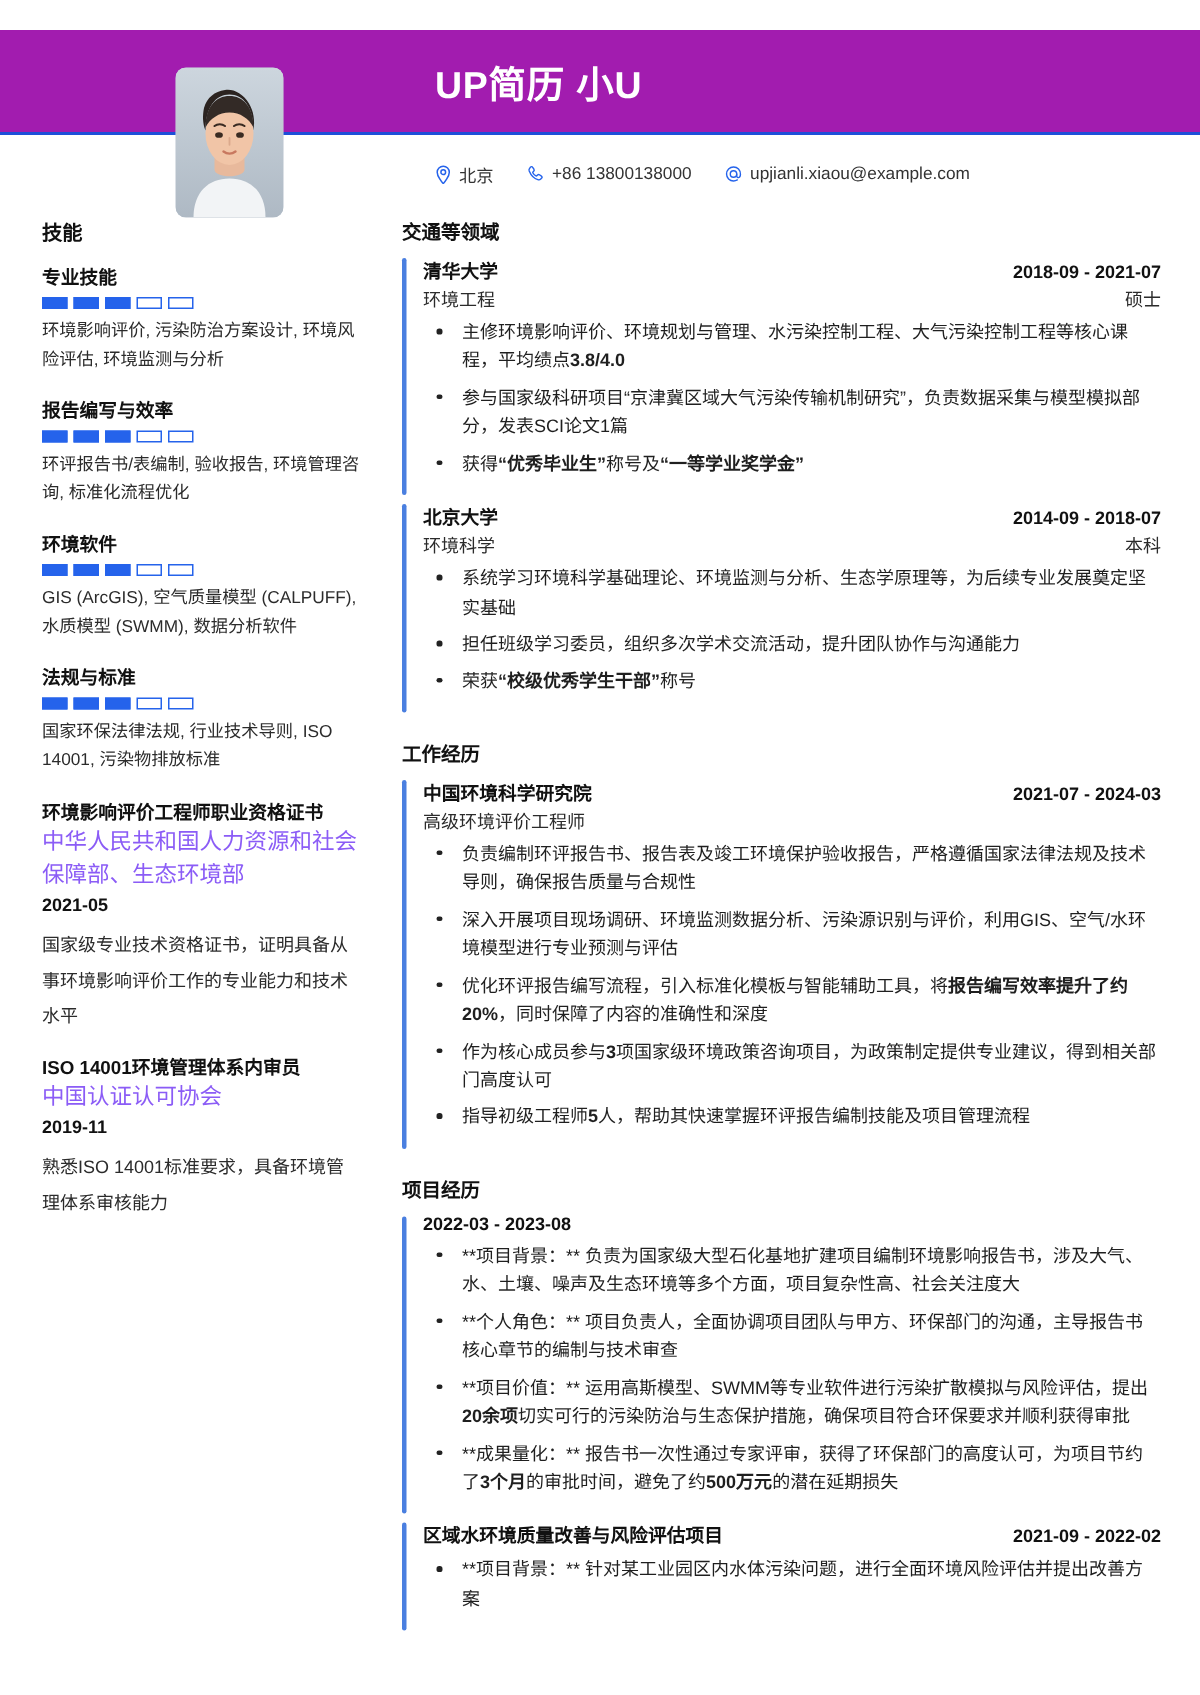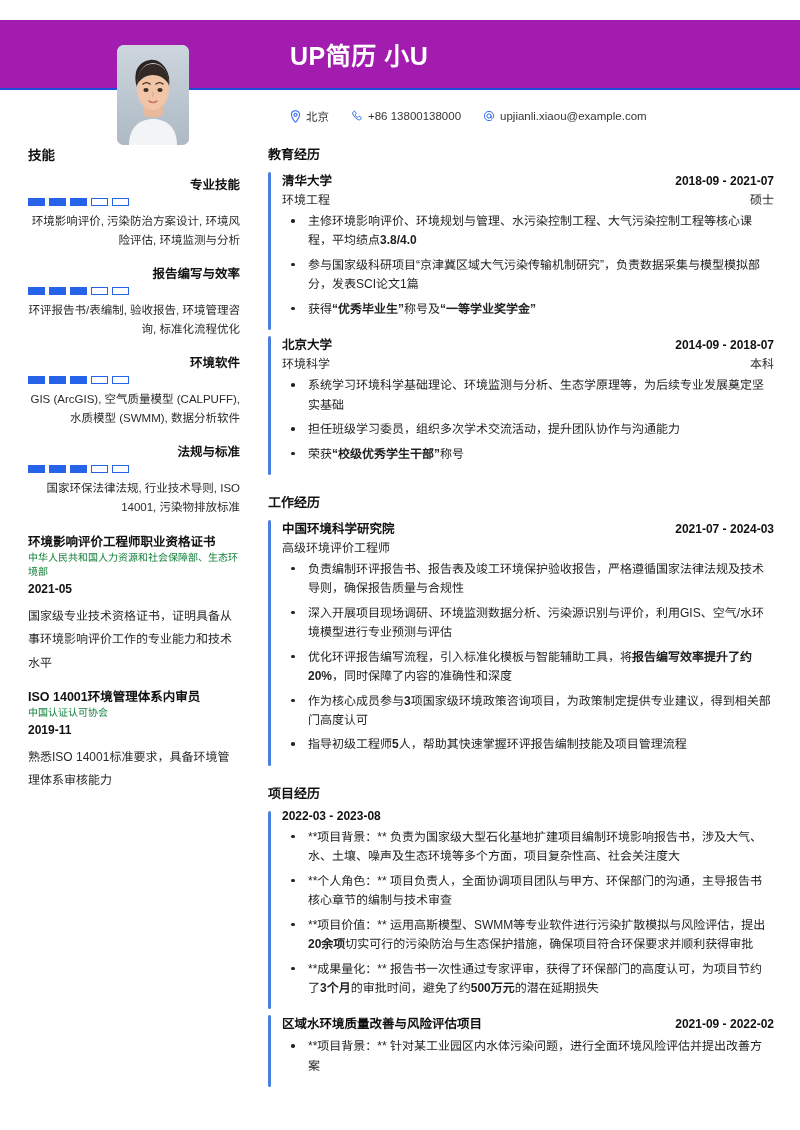"教育经历" div.main-section-title { text: 教育经历 -> 交通等领域 }
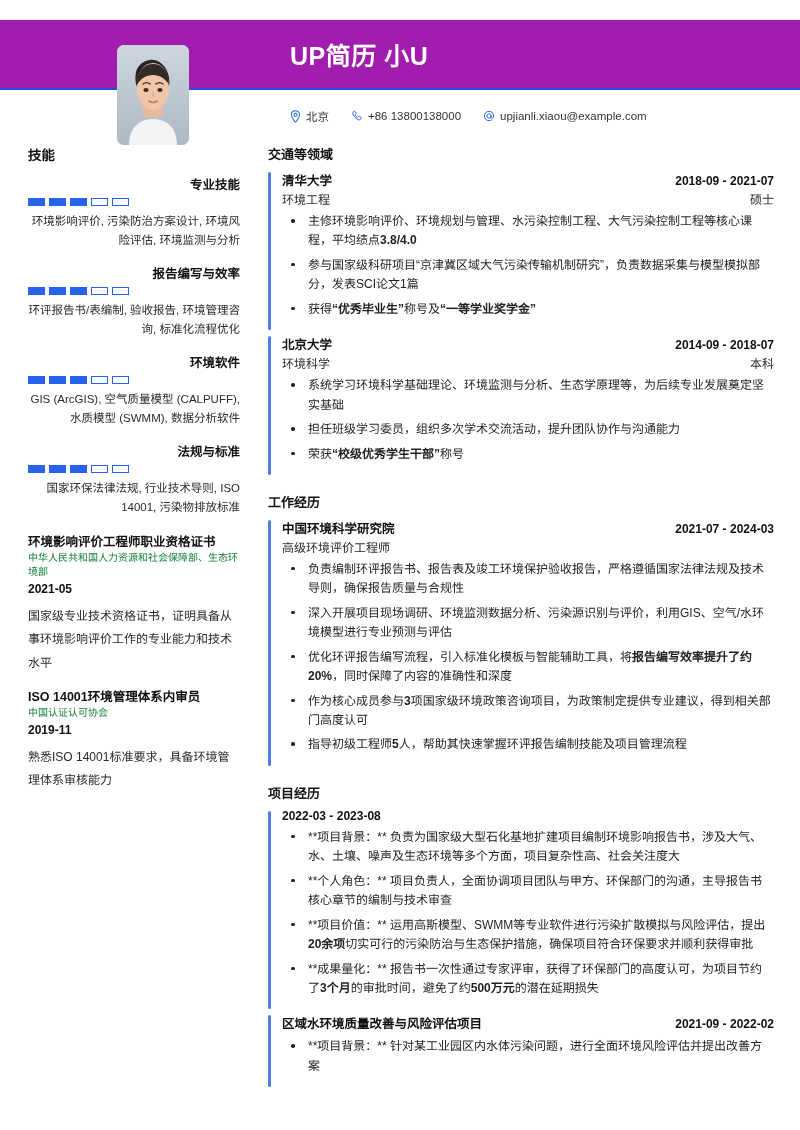"专业技能" .skill-group { text-align: right -> none }
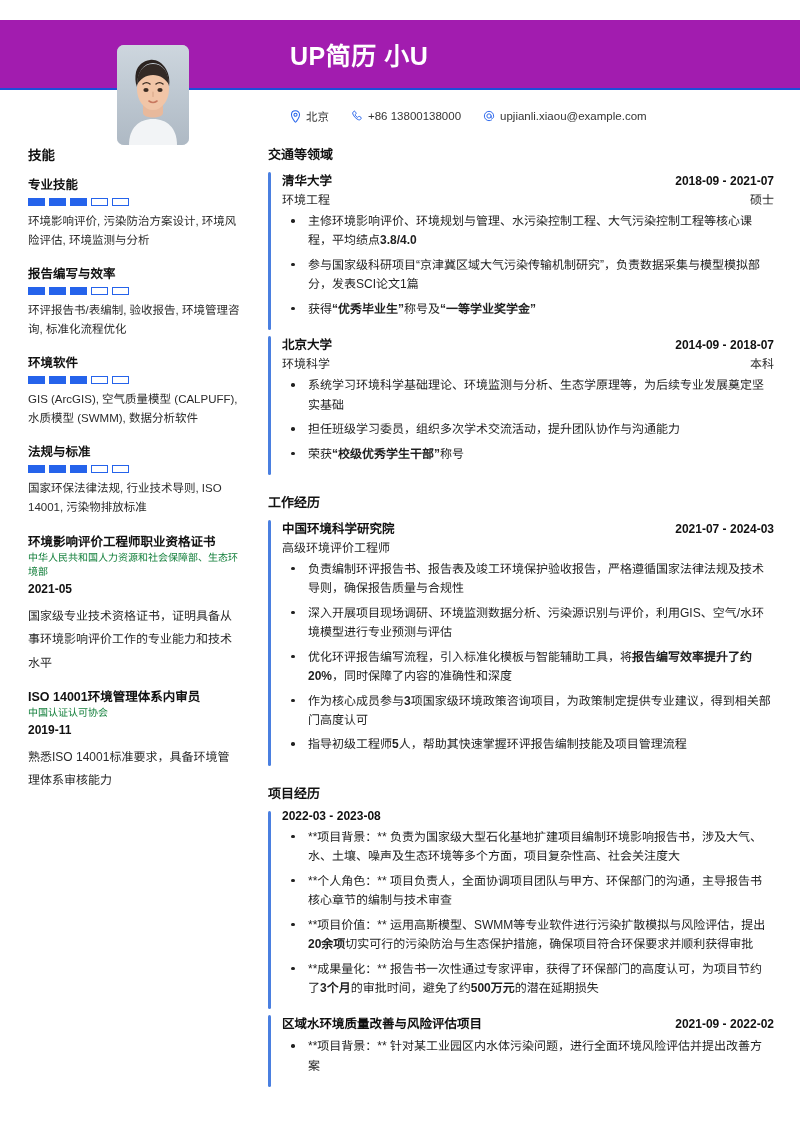"中华人民共和国人力资源和社会保障部、生态环境部" .cert-org { color: #15803d -> #8b5cf6; font-size: 10px -> 15px }
